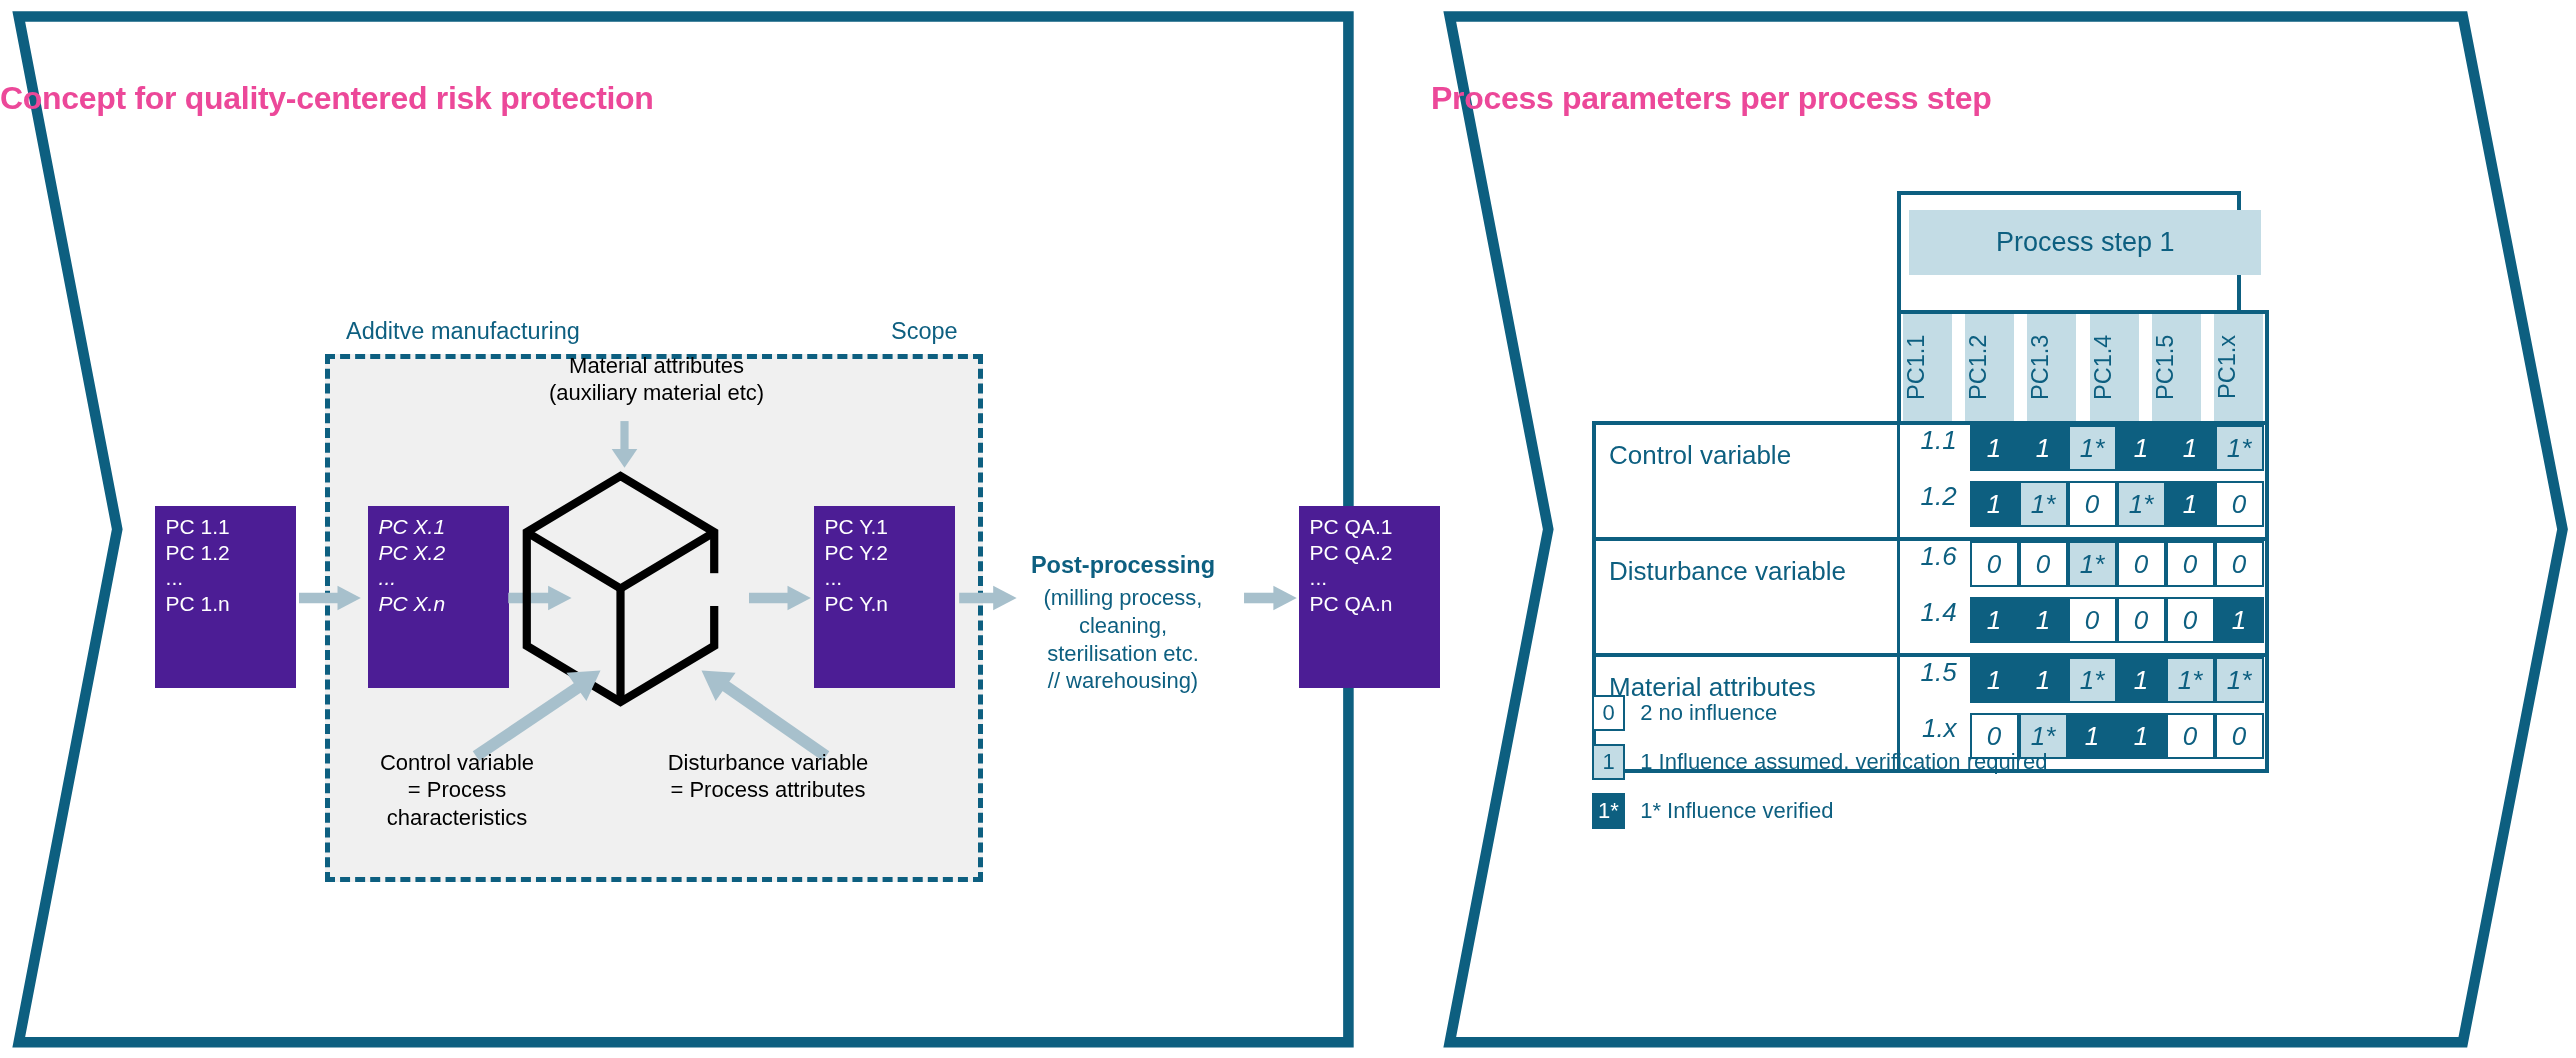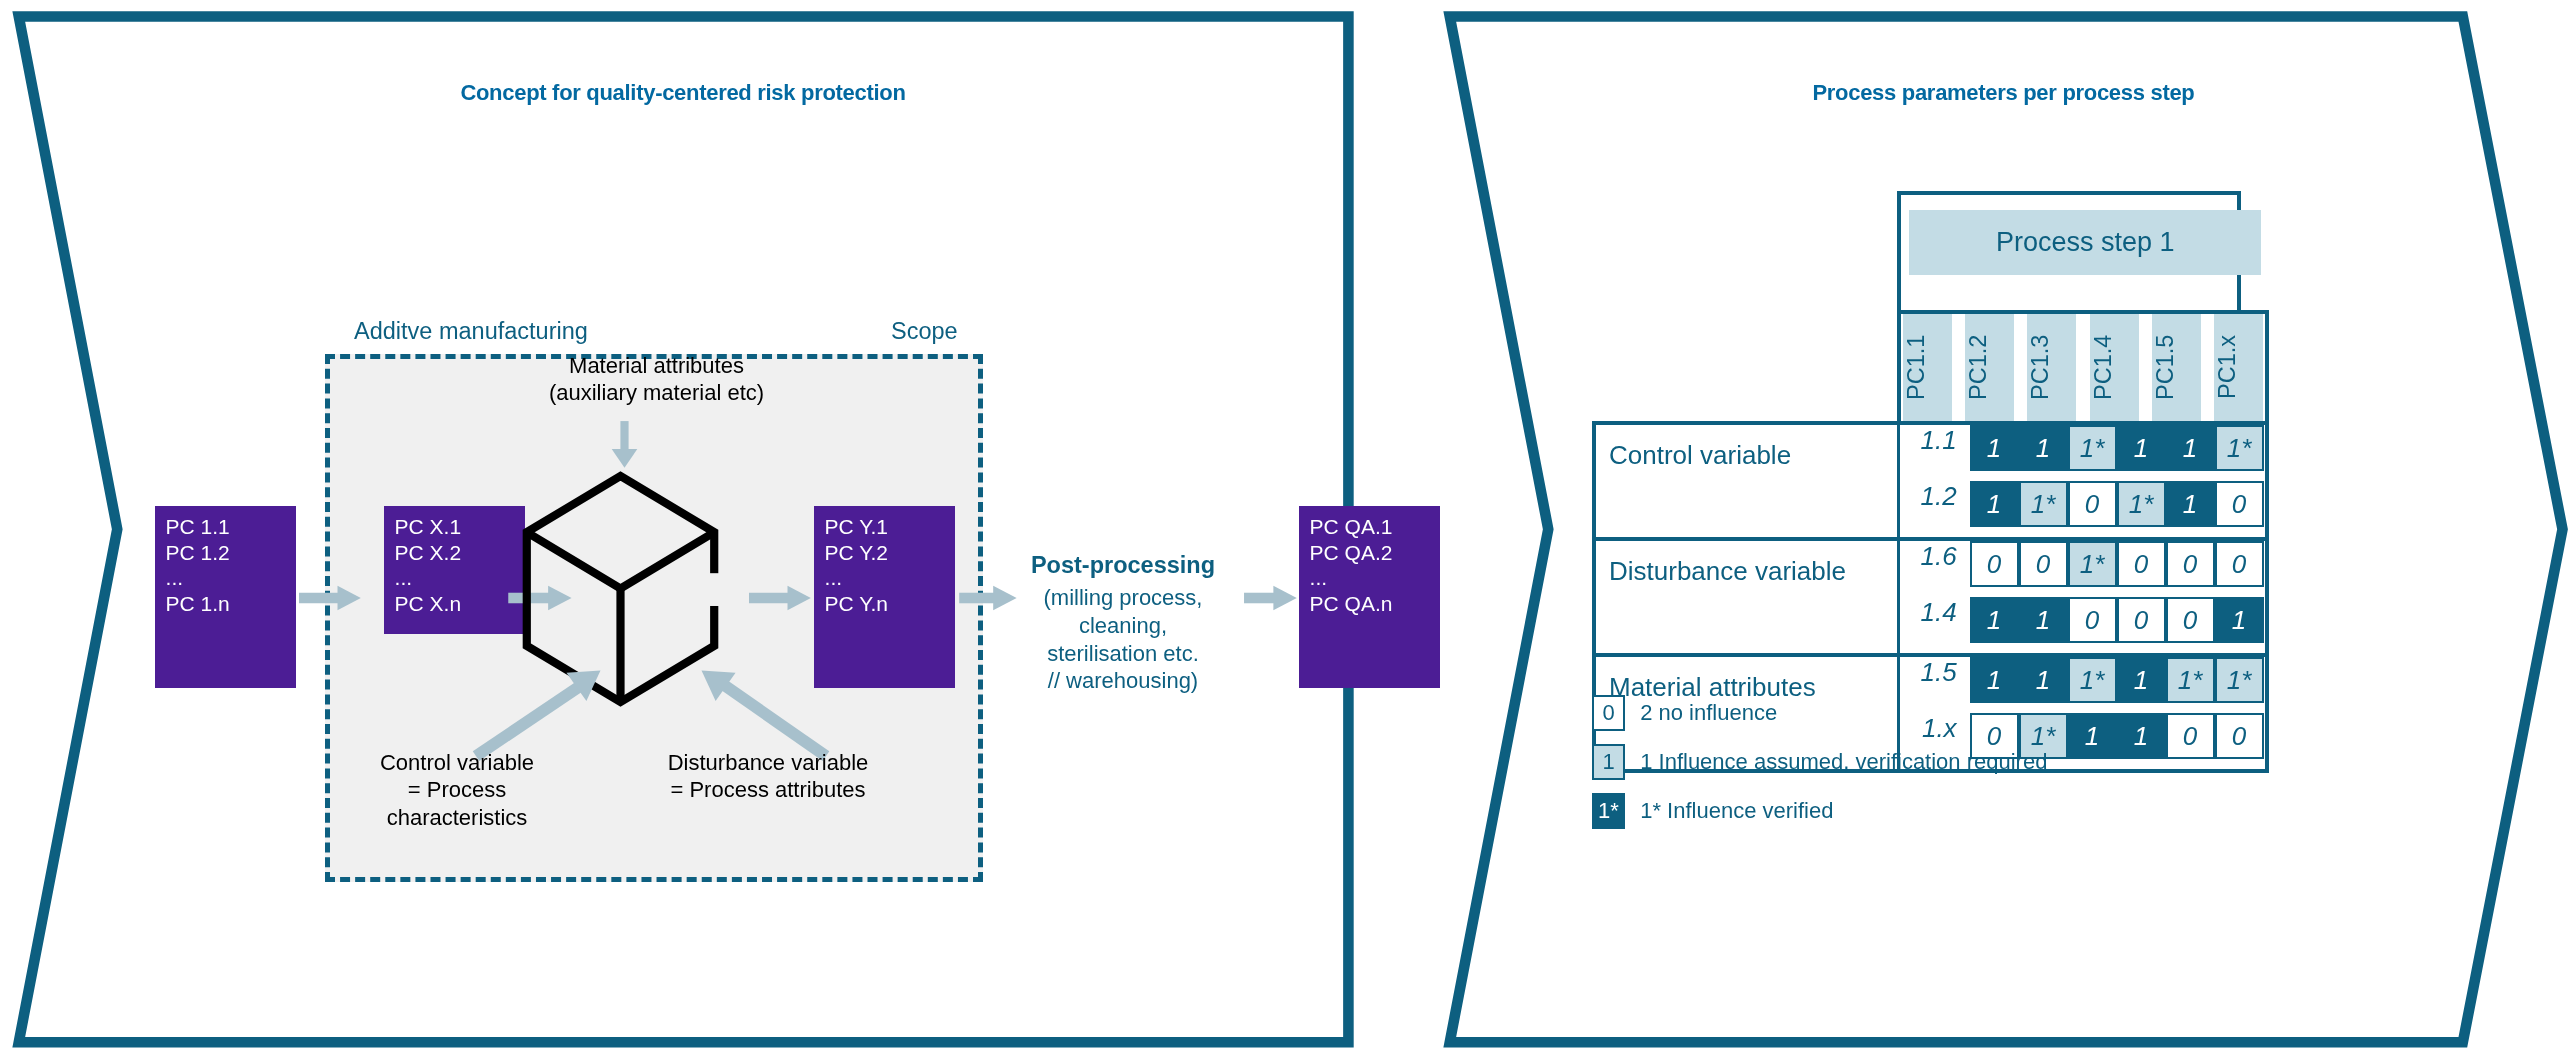"Concept for quality-centered risk" .panel-title { color: #0369a1 -> #ec4899; font-size: 22px -> 32px; text-align: center -> left }
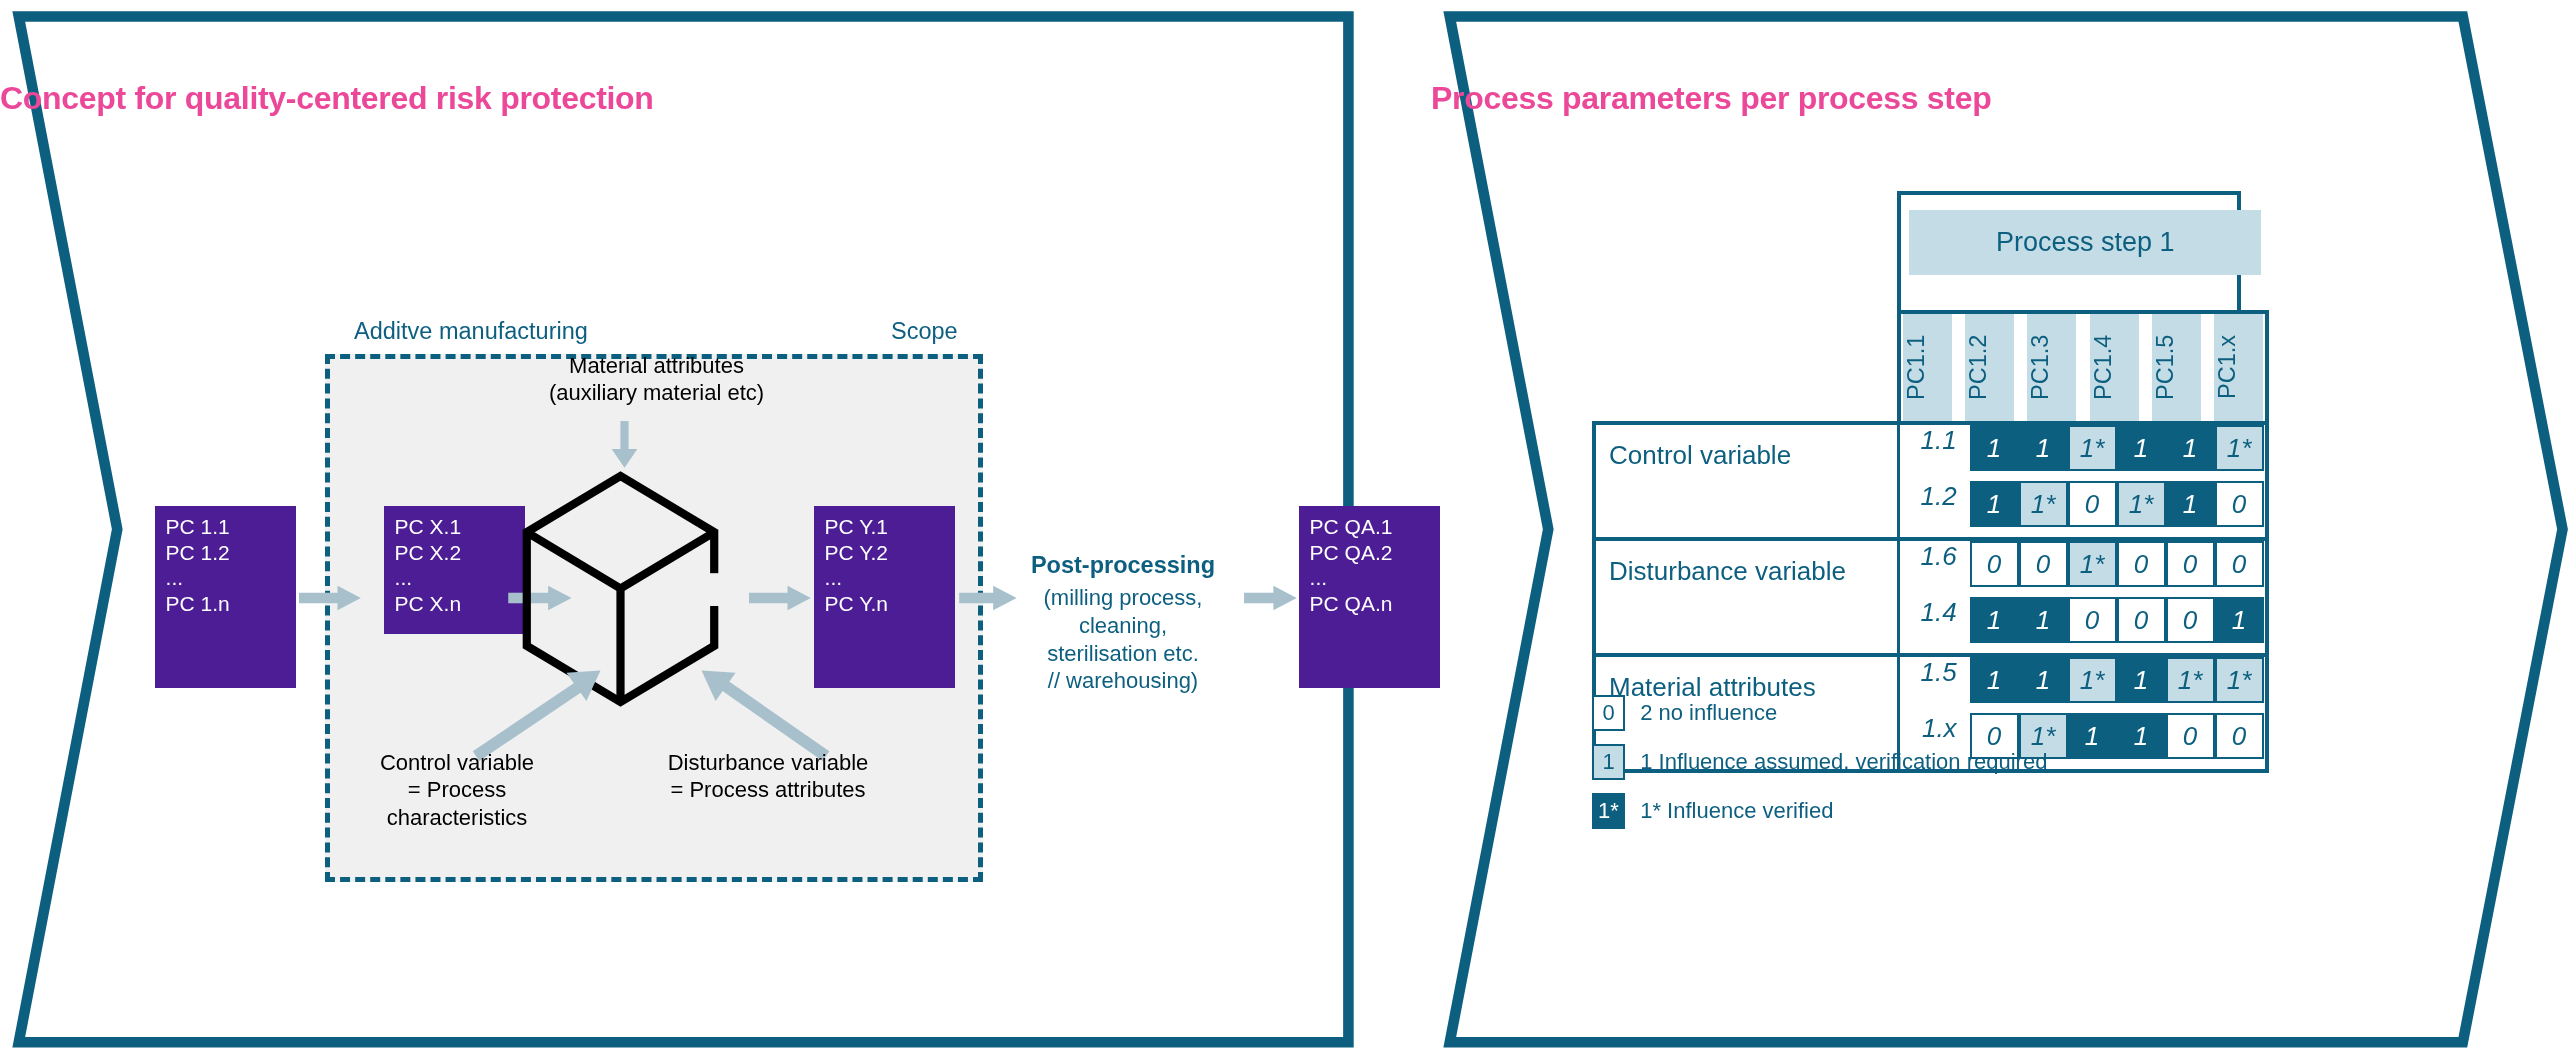"Additve manufacturing" #label-additive { left: 354px -> 346px }
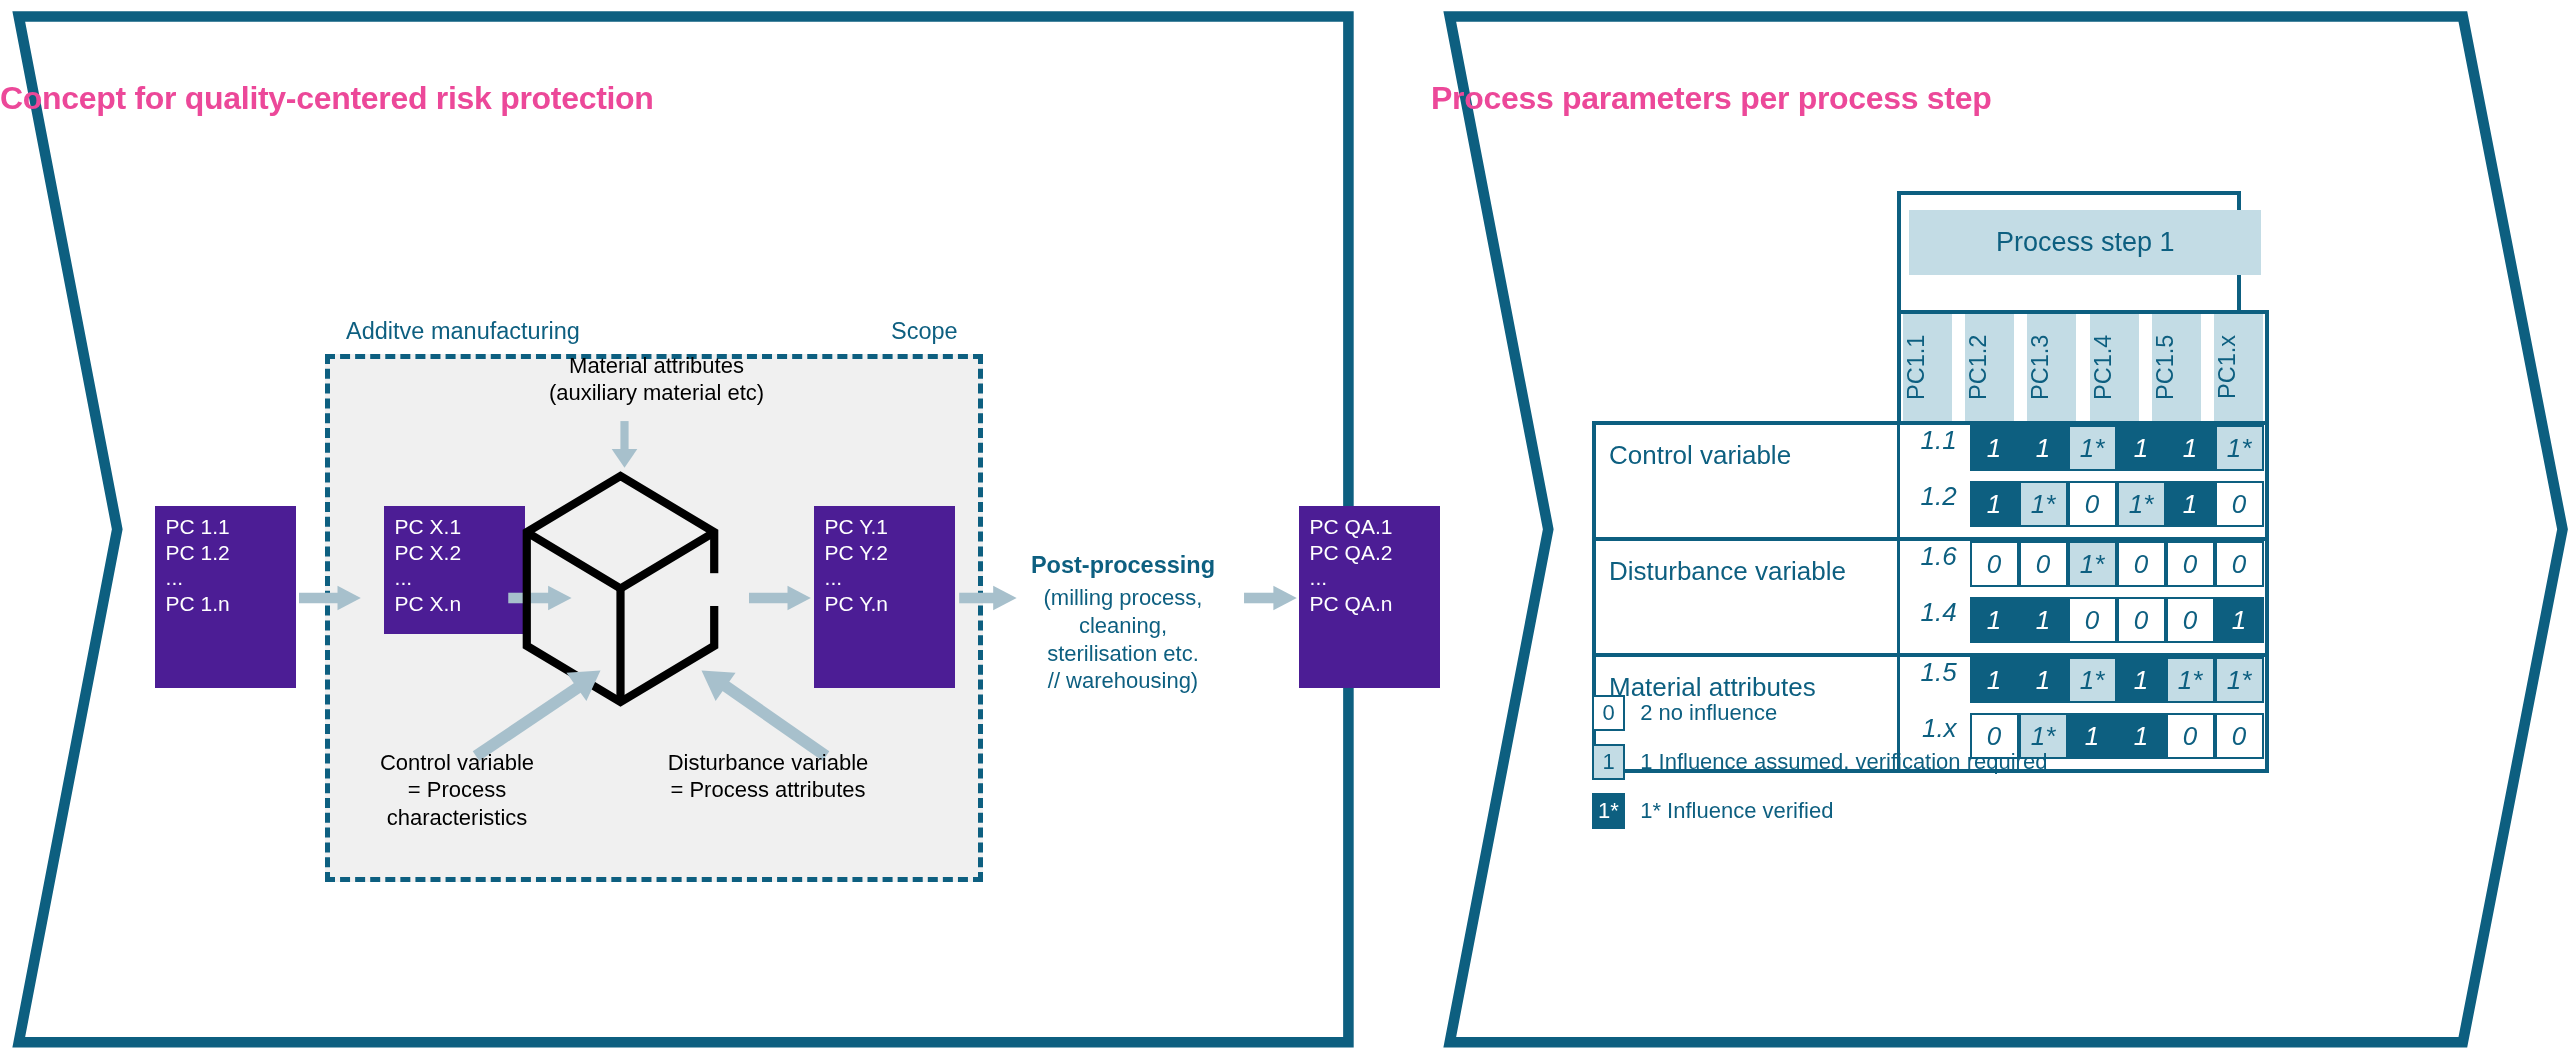"PC X.1" #pcbox-x { font-style: none -> italic; height: 128px -> 182px; left: 384px -> 368px }
